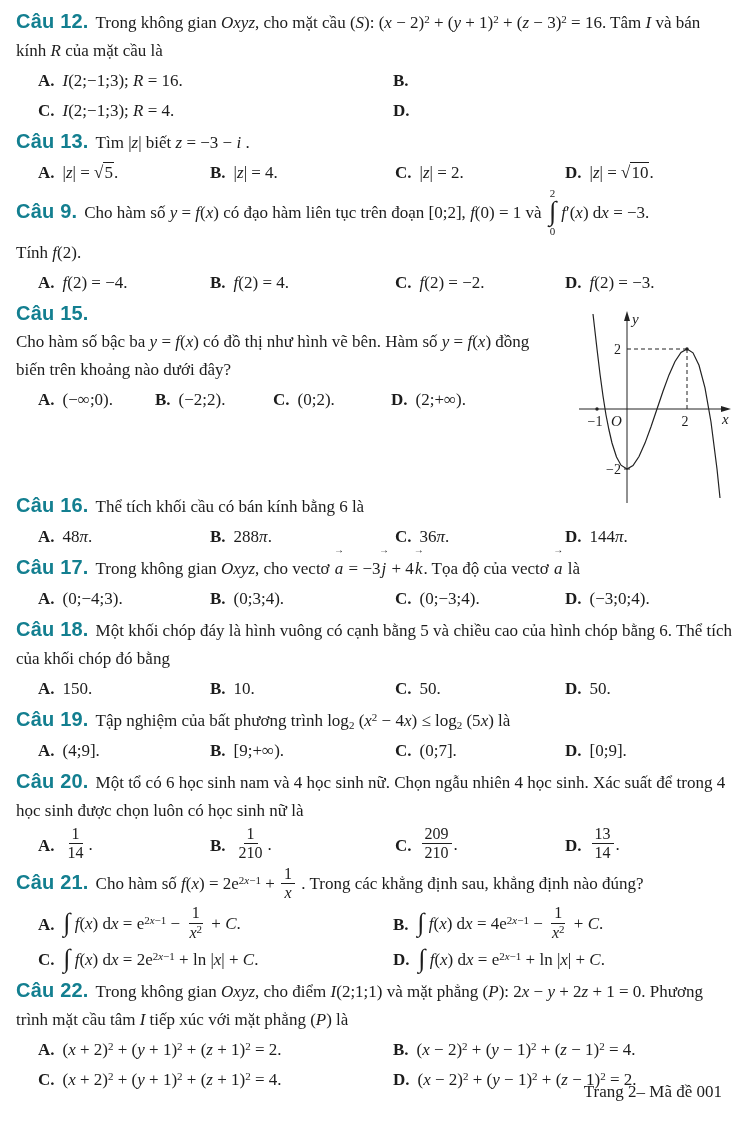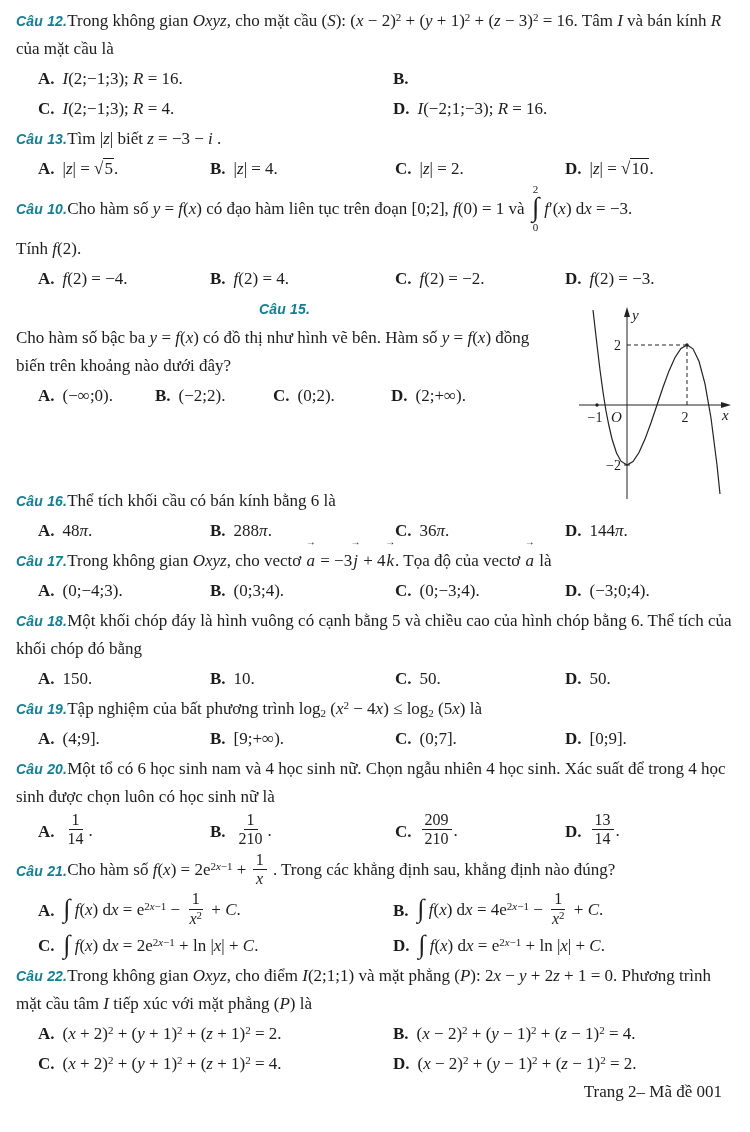"Câu 12." .q-label { font-size: 14px -> 20px; font-style: italic -> none; margin-right: none -> 7px }
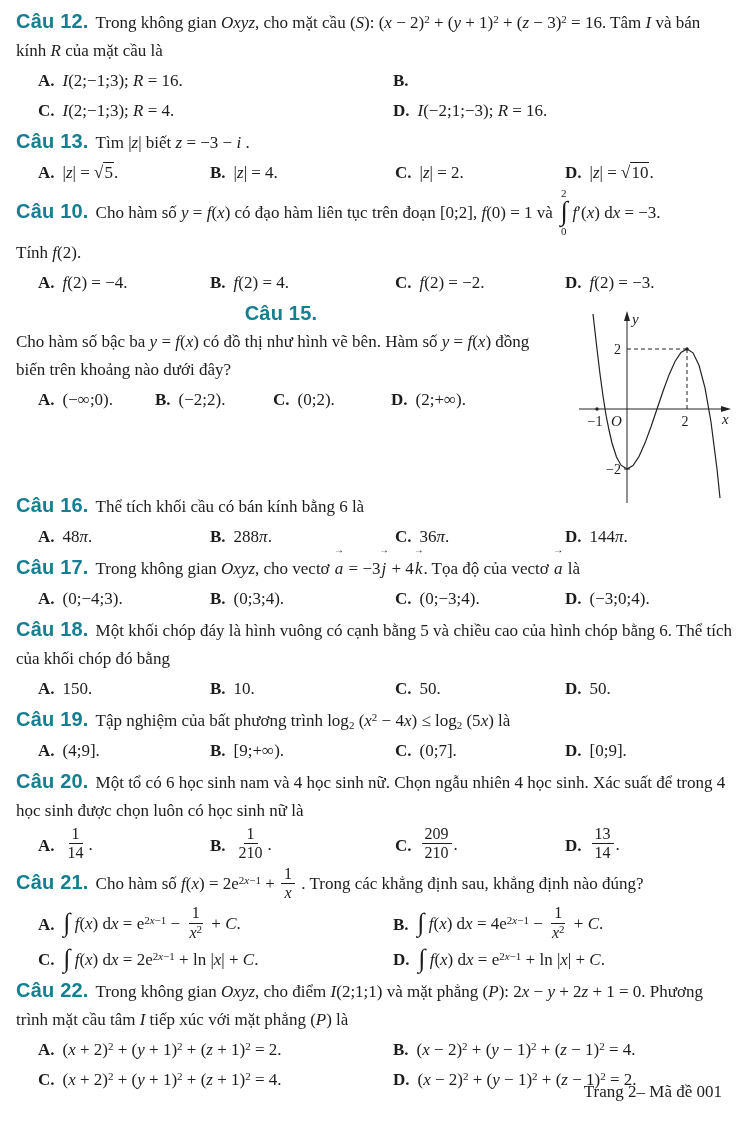"I(−2;1;−3); R = 16." span.opt-body { html: <span><i>I</i>(−2;1;−3); <i>R</i> = 16.</span> -> none }
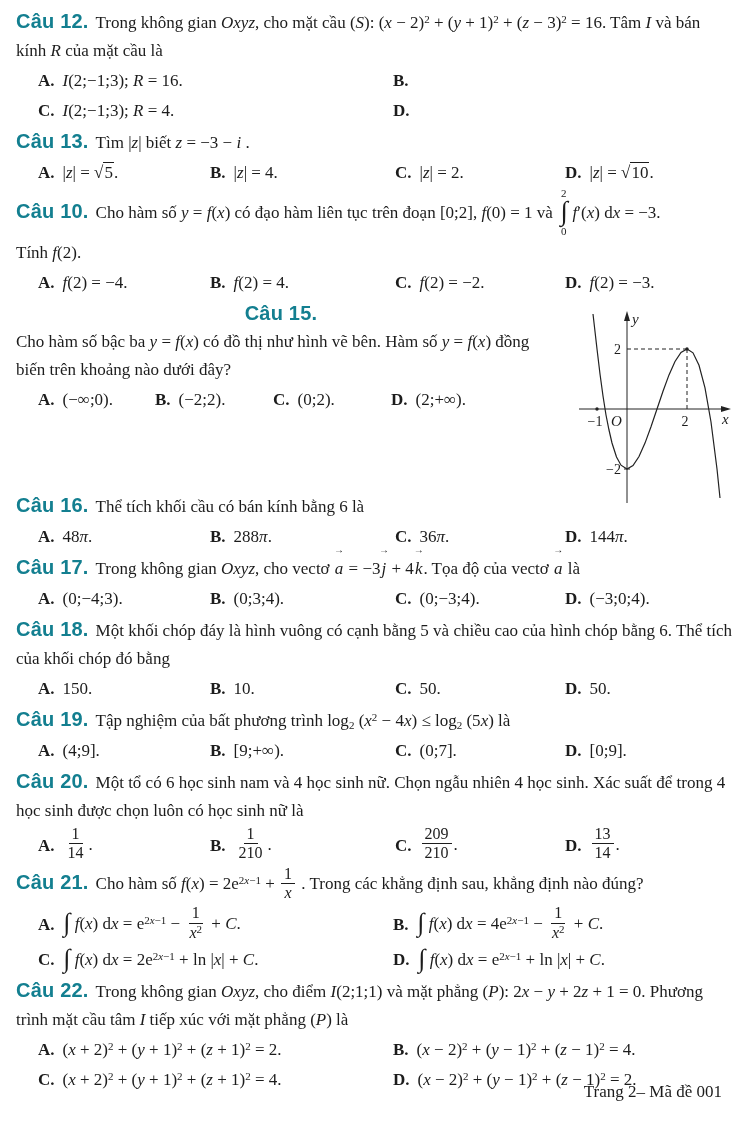"Câu 10." span.q-label { text: 10 -> 9 }
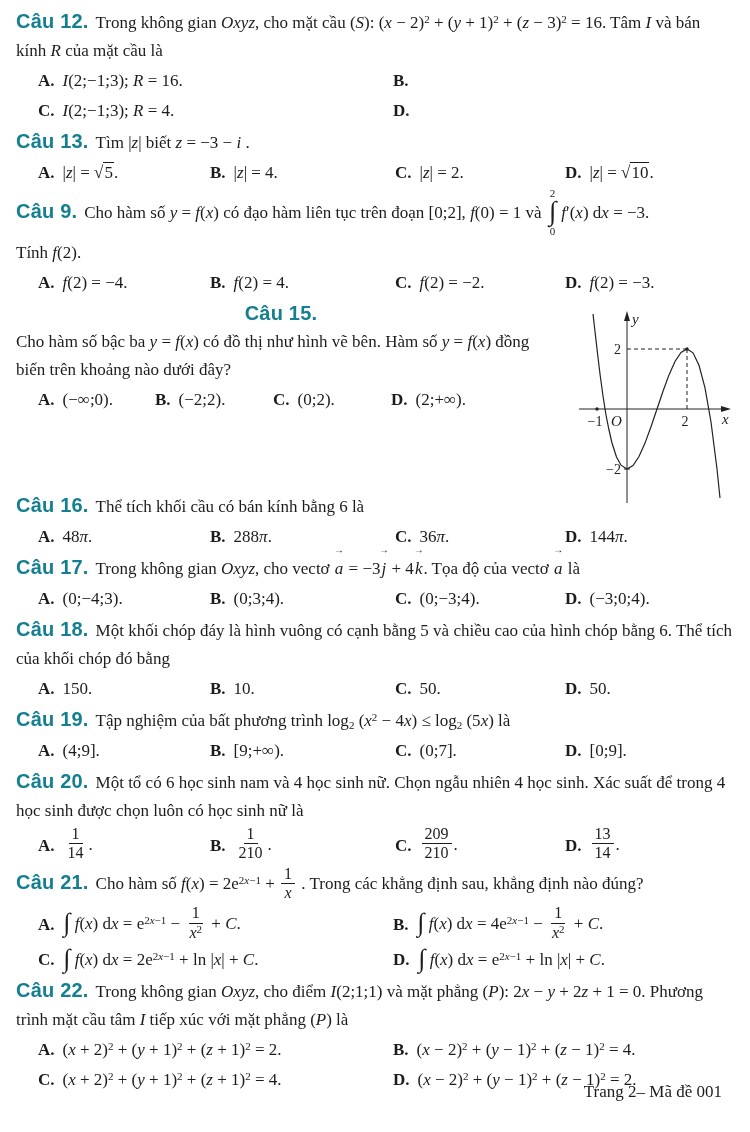"Câu 15." .label-block .q-label { text-align: center -> none }
